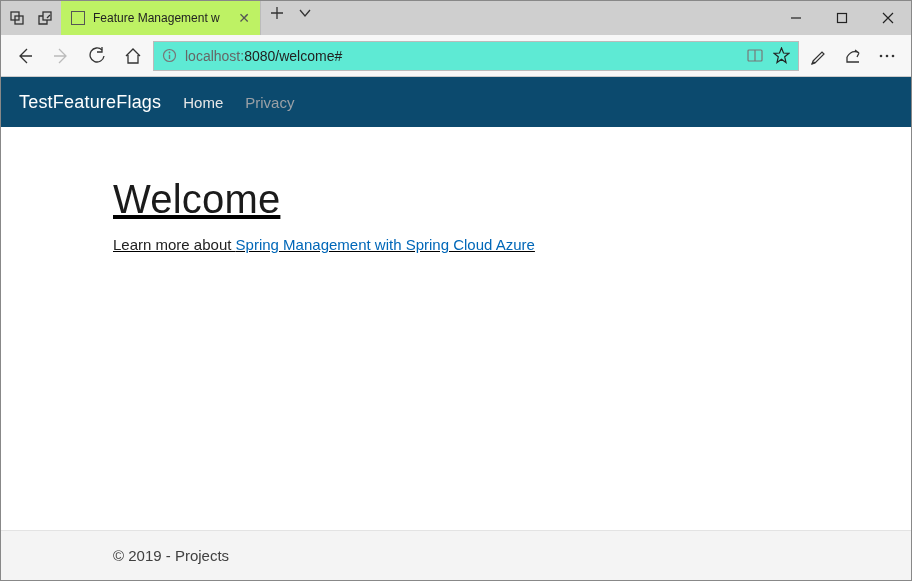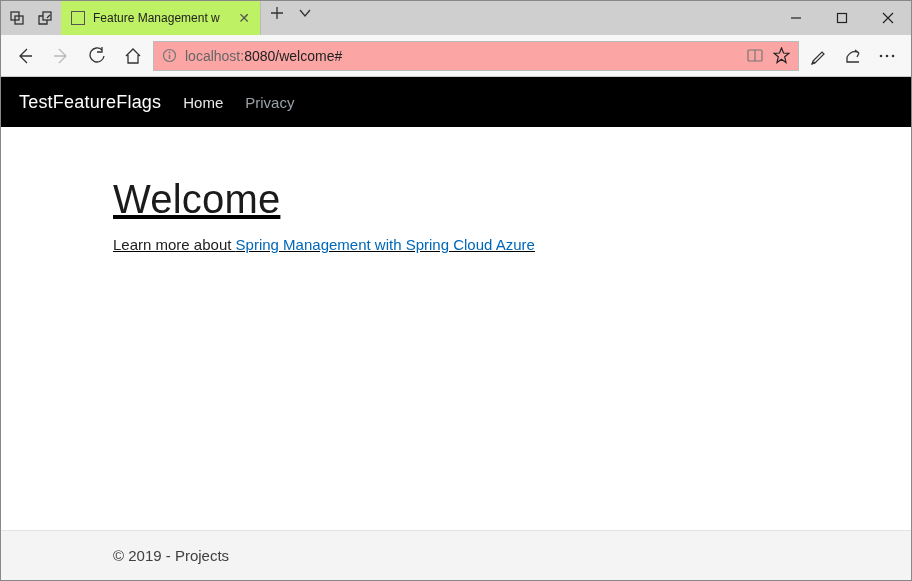"localhost:8080/welcome#" .address { background: #fca5a5 -> #5eead4 }
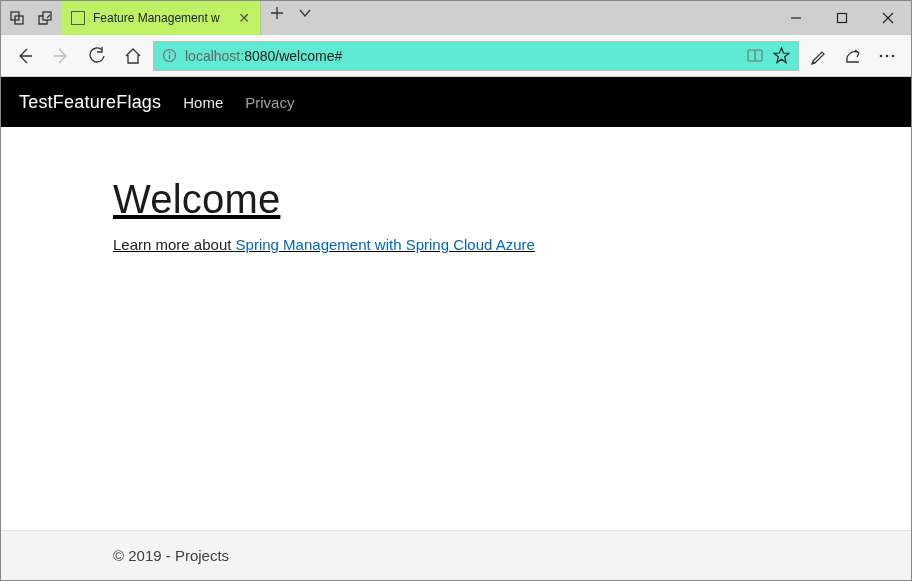"TestFeatureFlags" .navbar { background: #000000 -> #0c4a6e }
